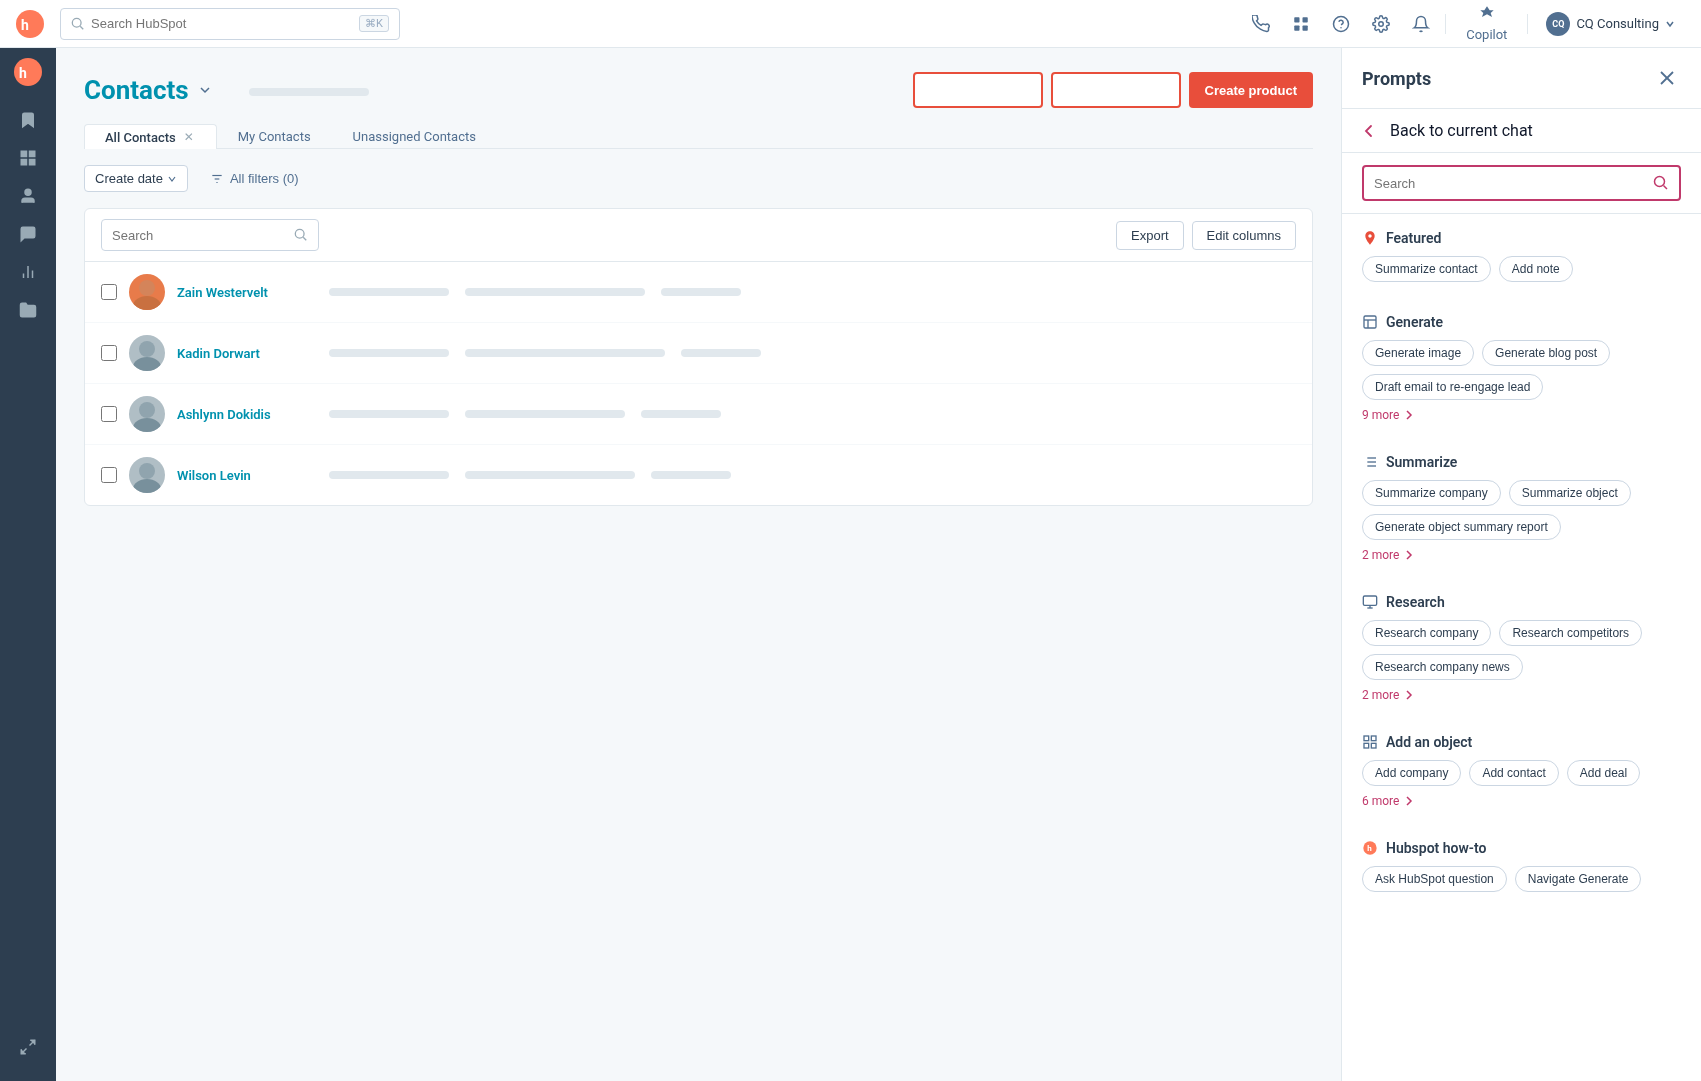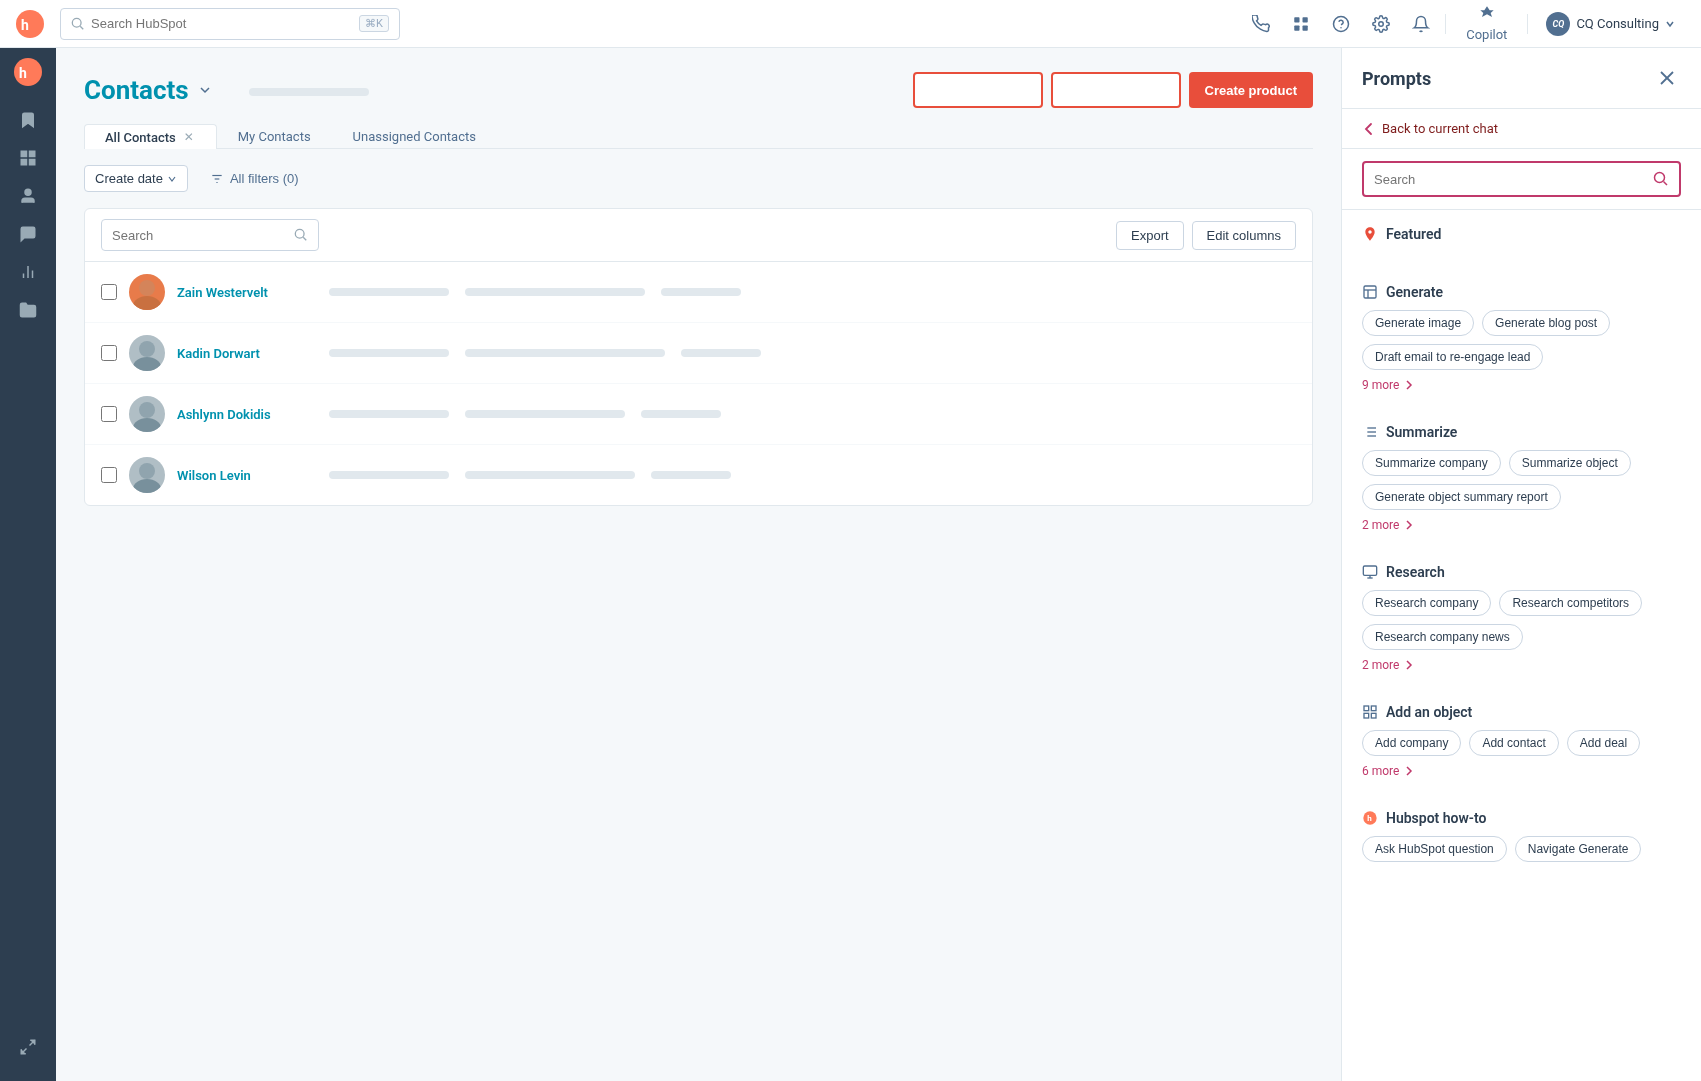"CQ" .company-avatar { font-style: italic -> none }
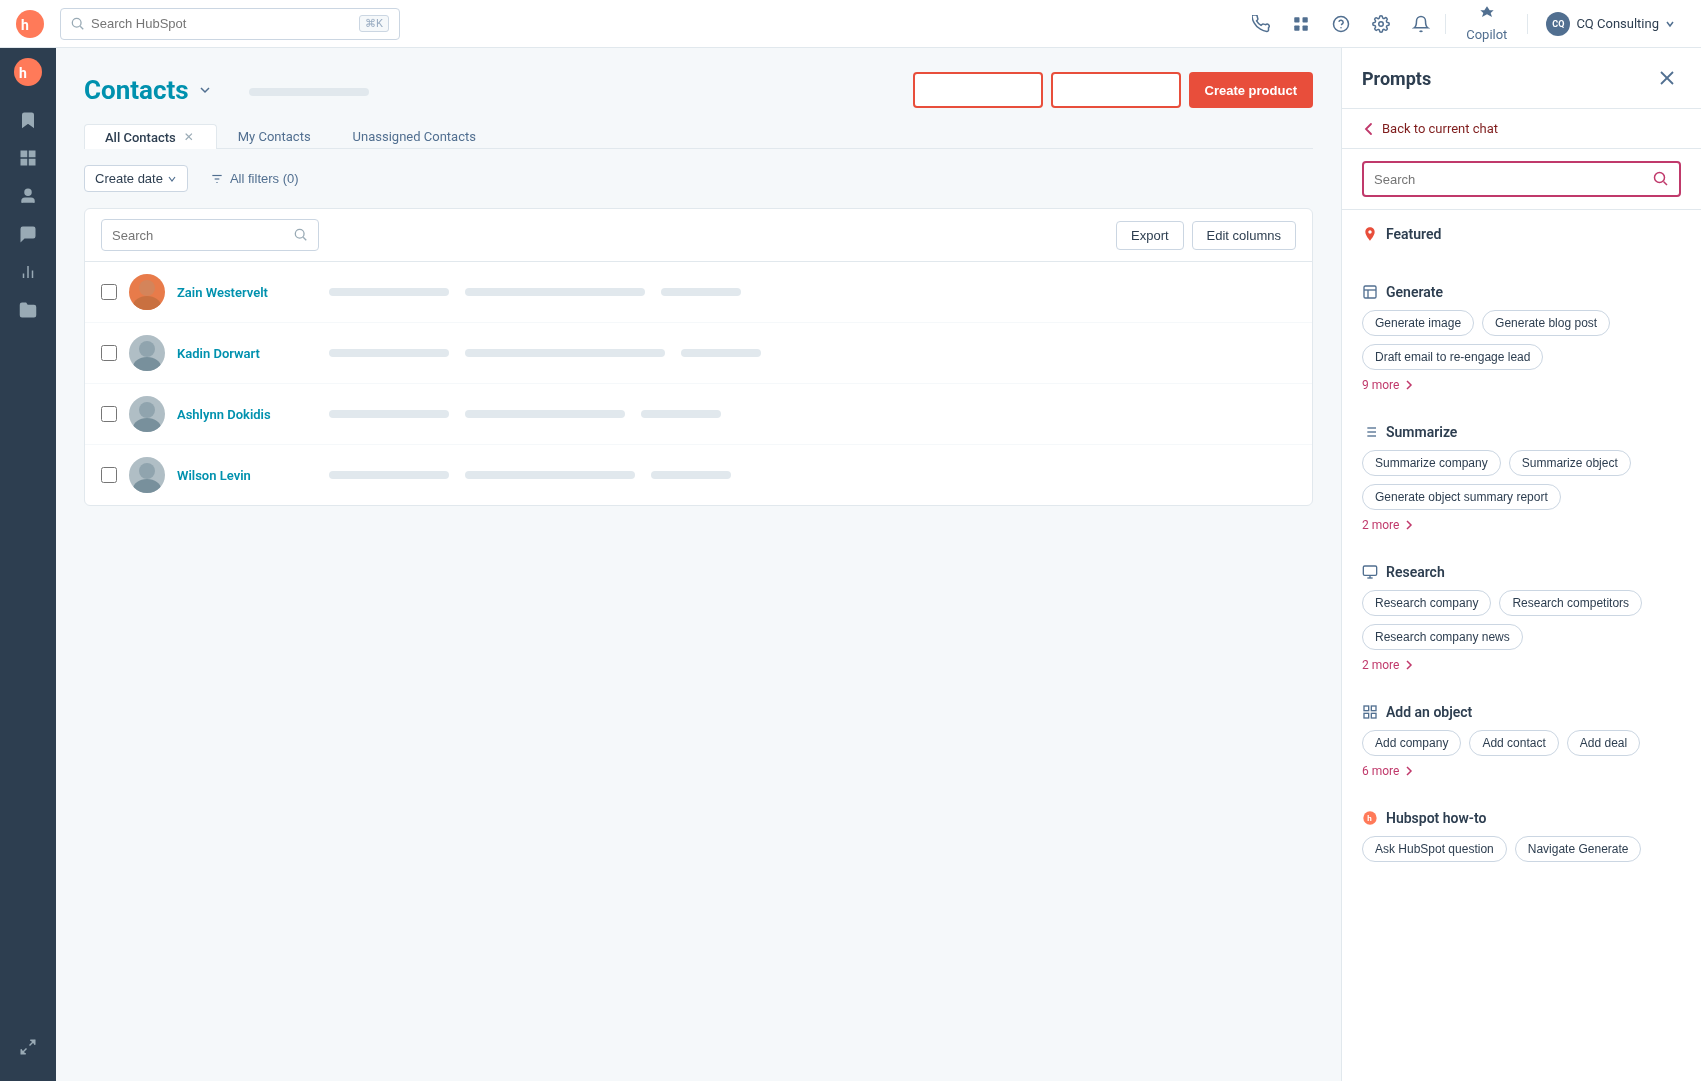"Back to current chat" .back-link { color: #7f1d1d -> #0f172a; font-size: 13px -> 16px; gap: 6px -> 14px }
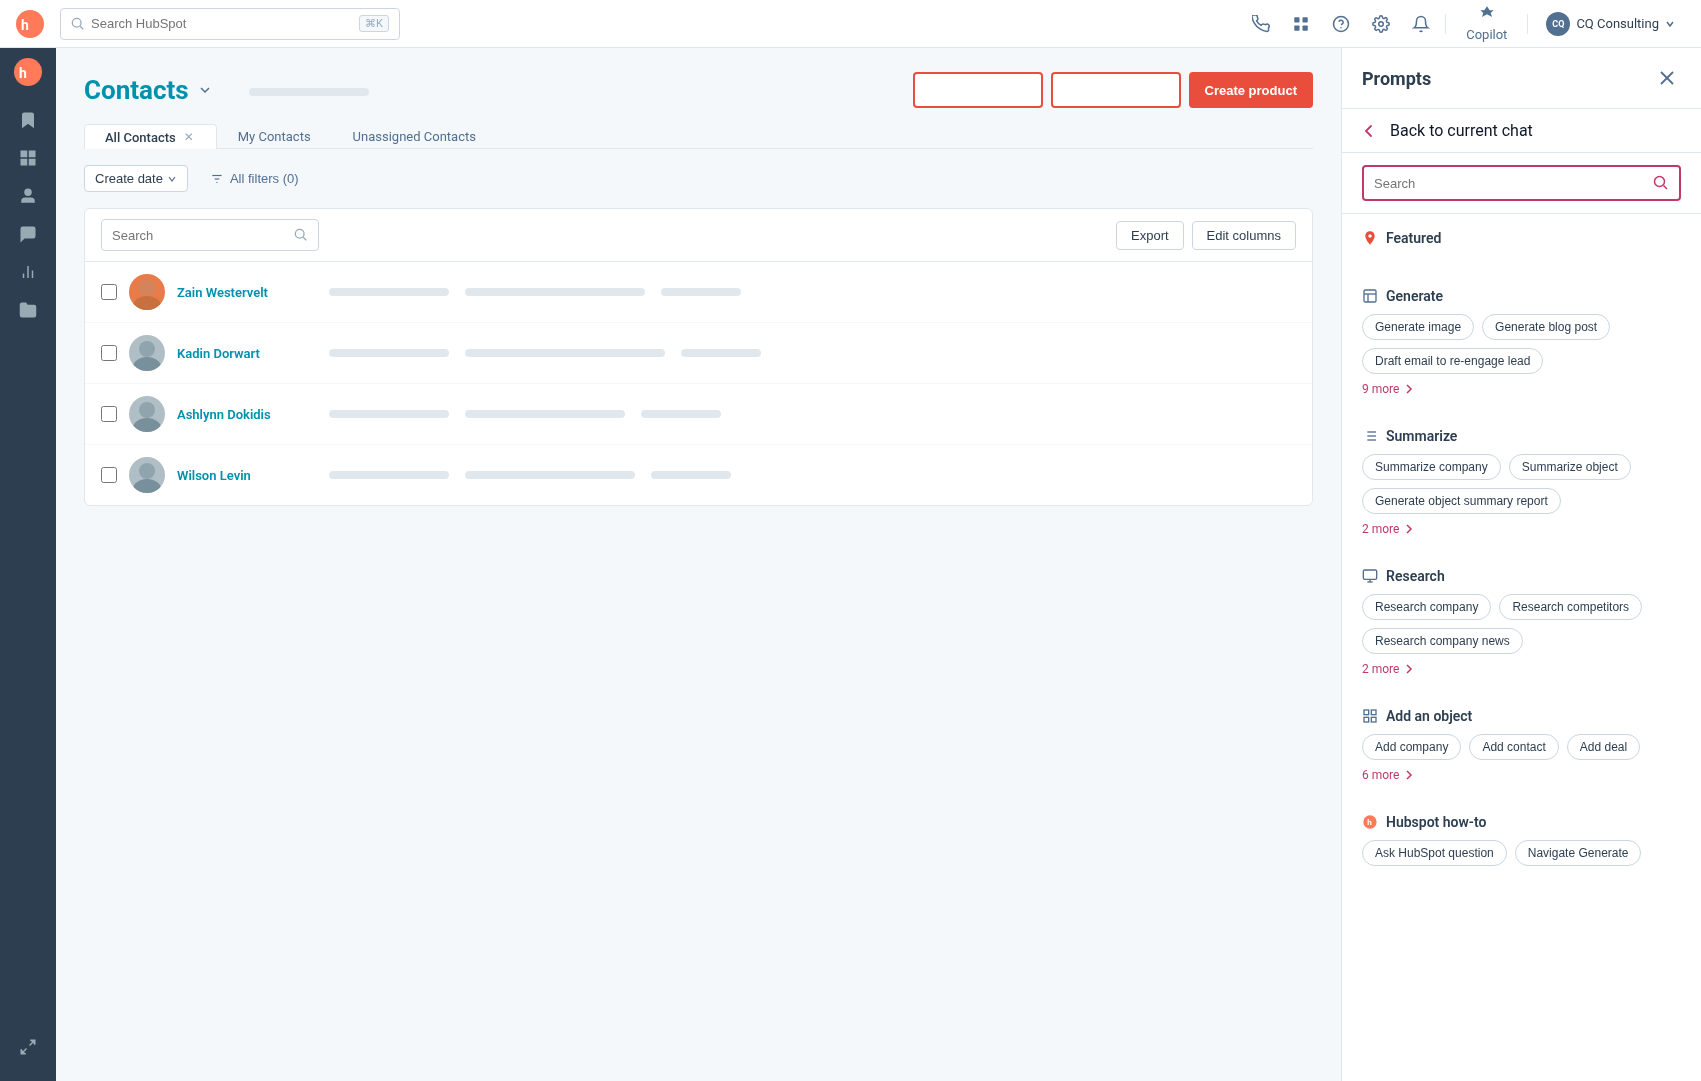"Summarize contact" div.prompt-chips { html: none -> <div> <button>Summarize contact</button> <button>Add note</button> </div> }
